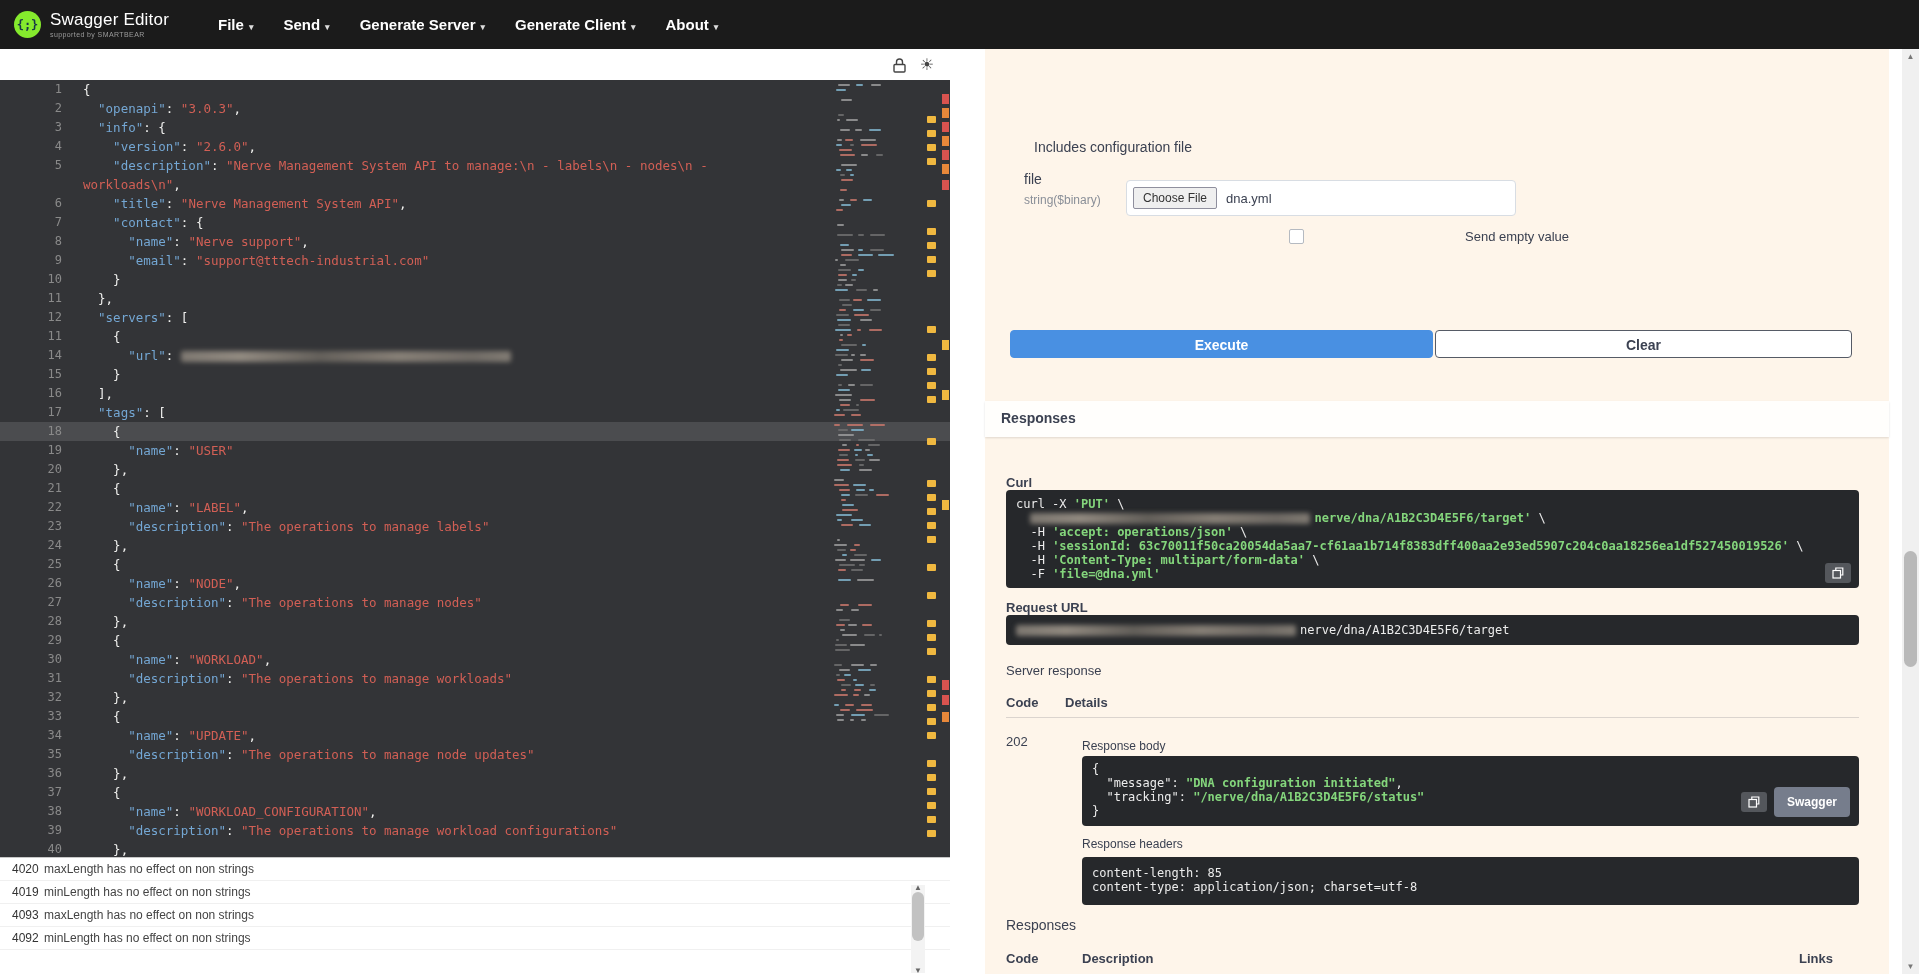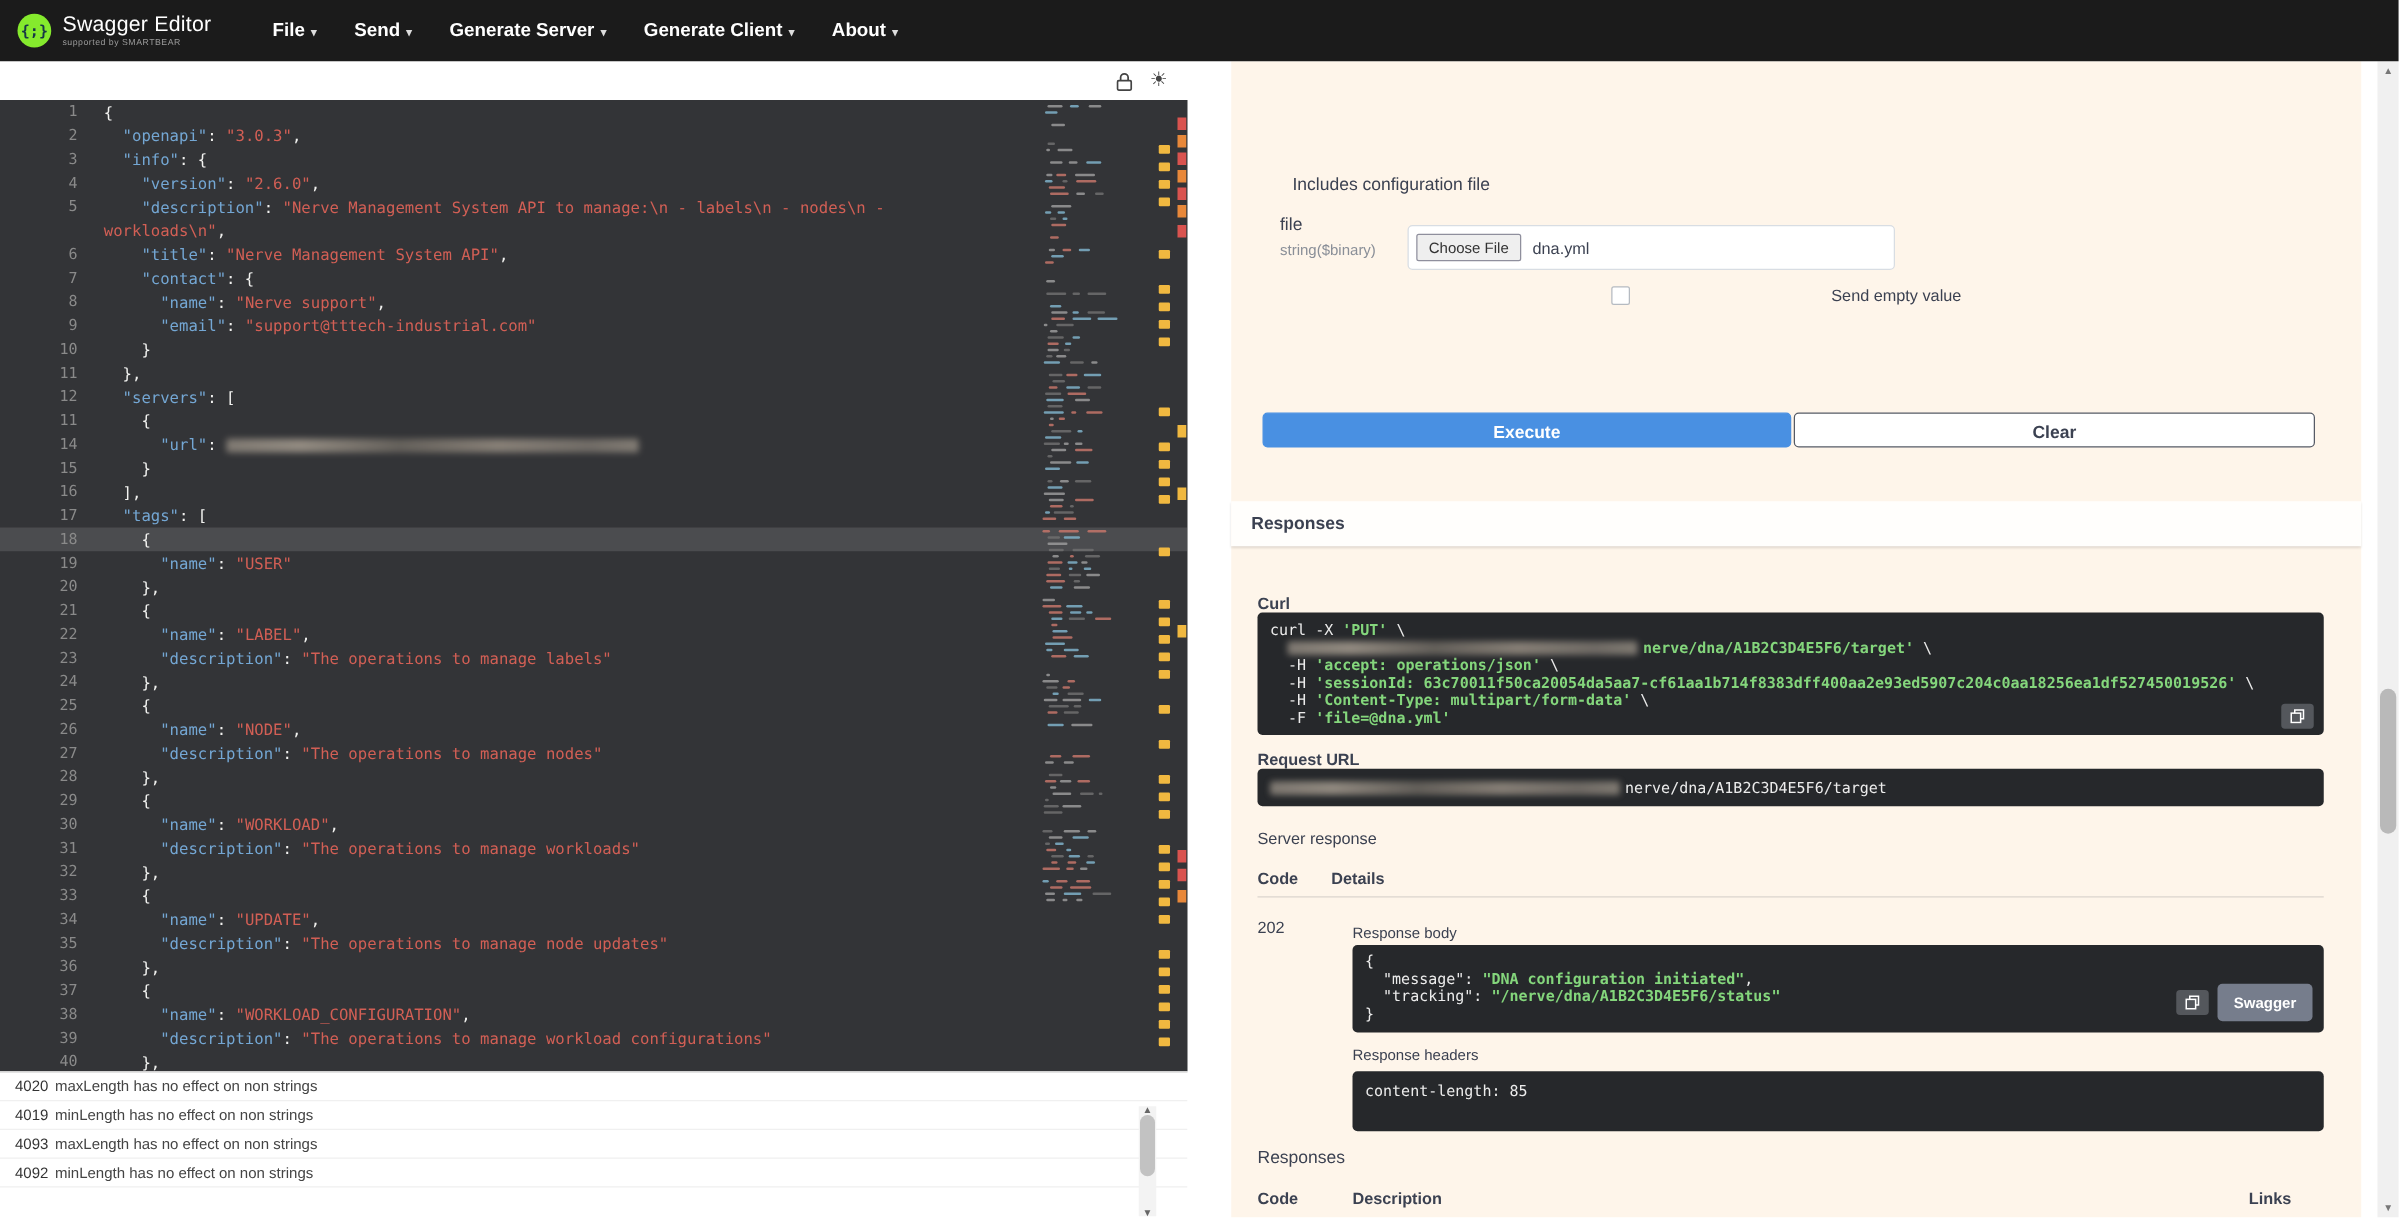"content-type: application/json;" div.mono-line { html: none -> <div><span>content-type: application/json; charset=utf-8</span></div> }
